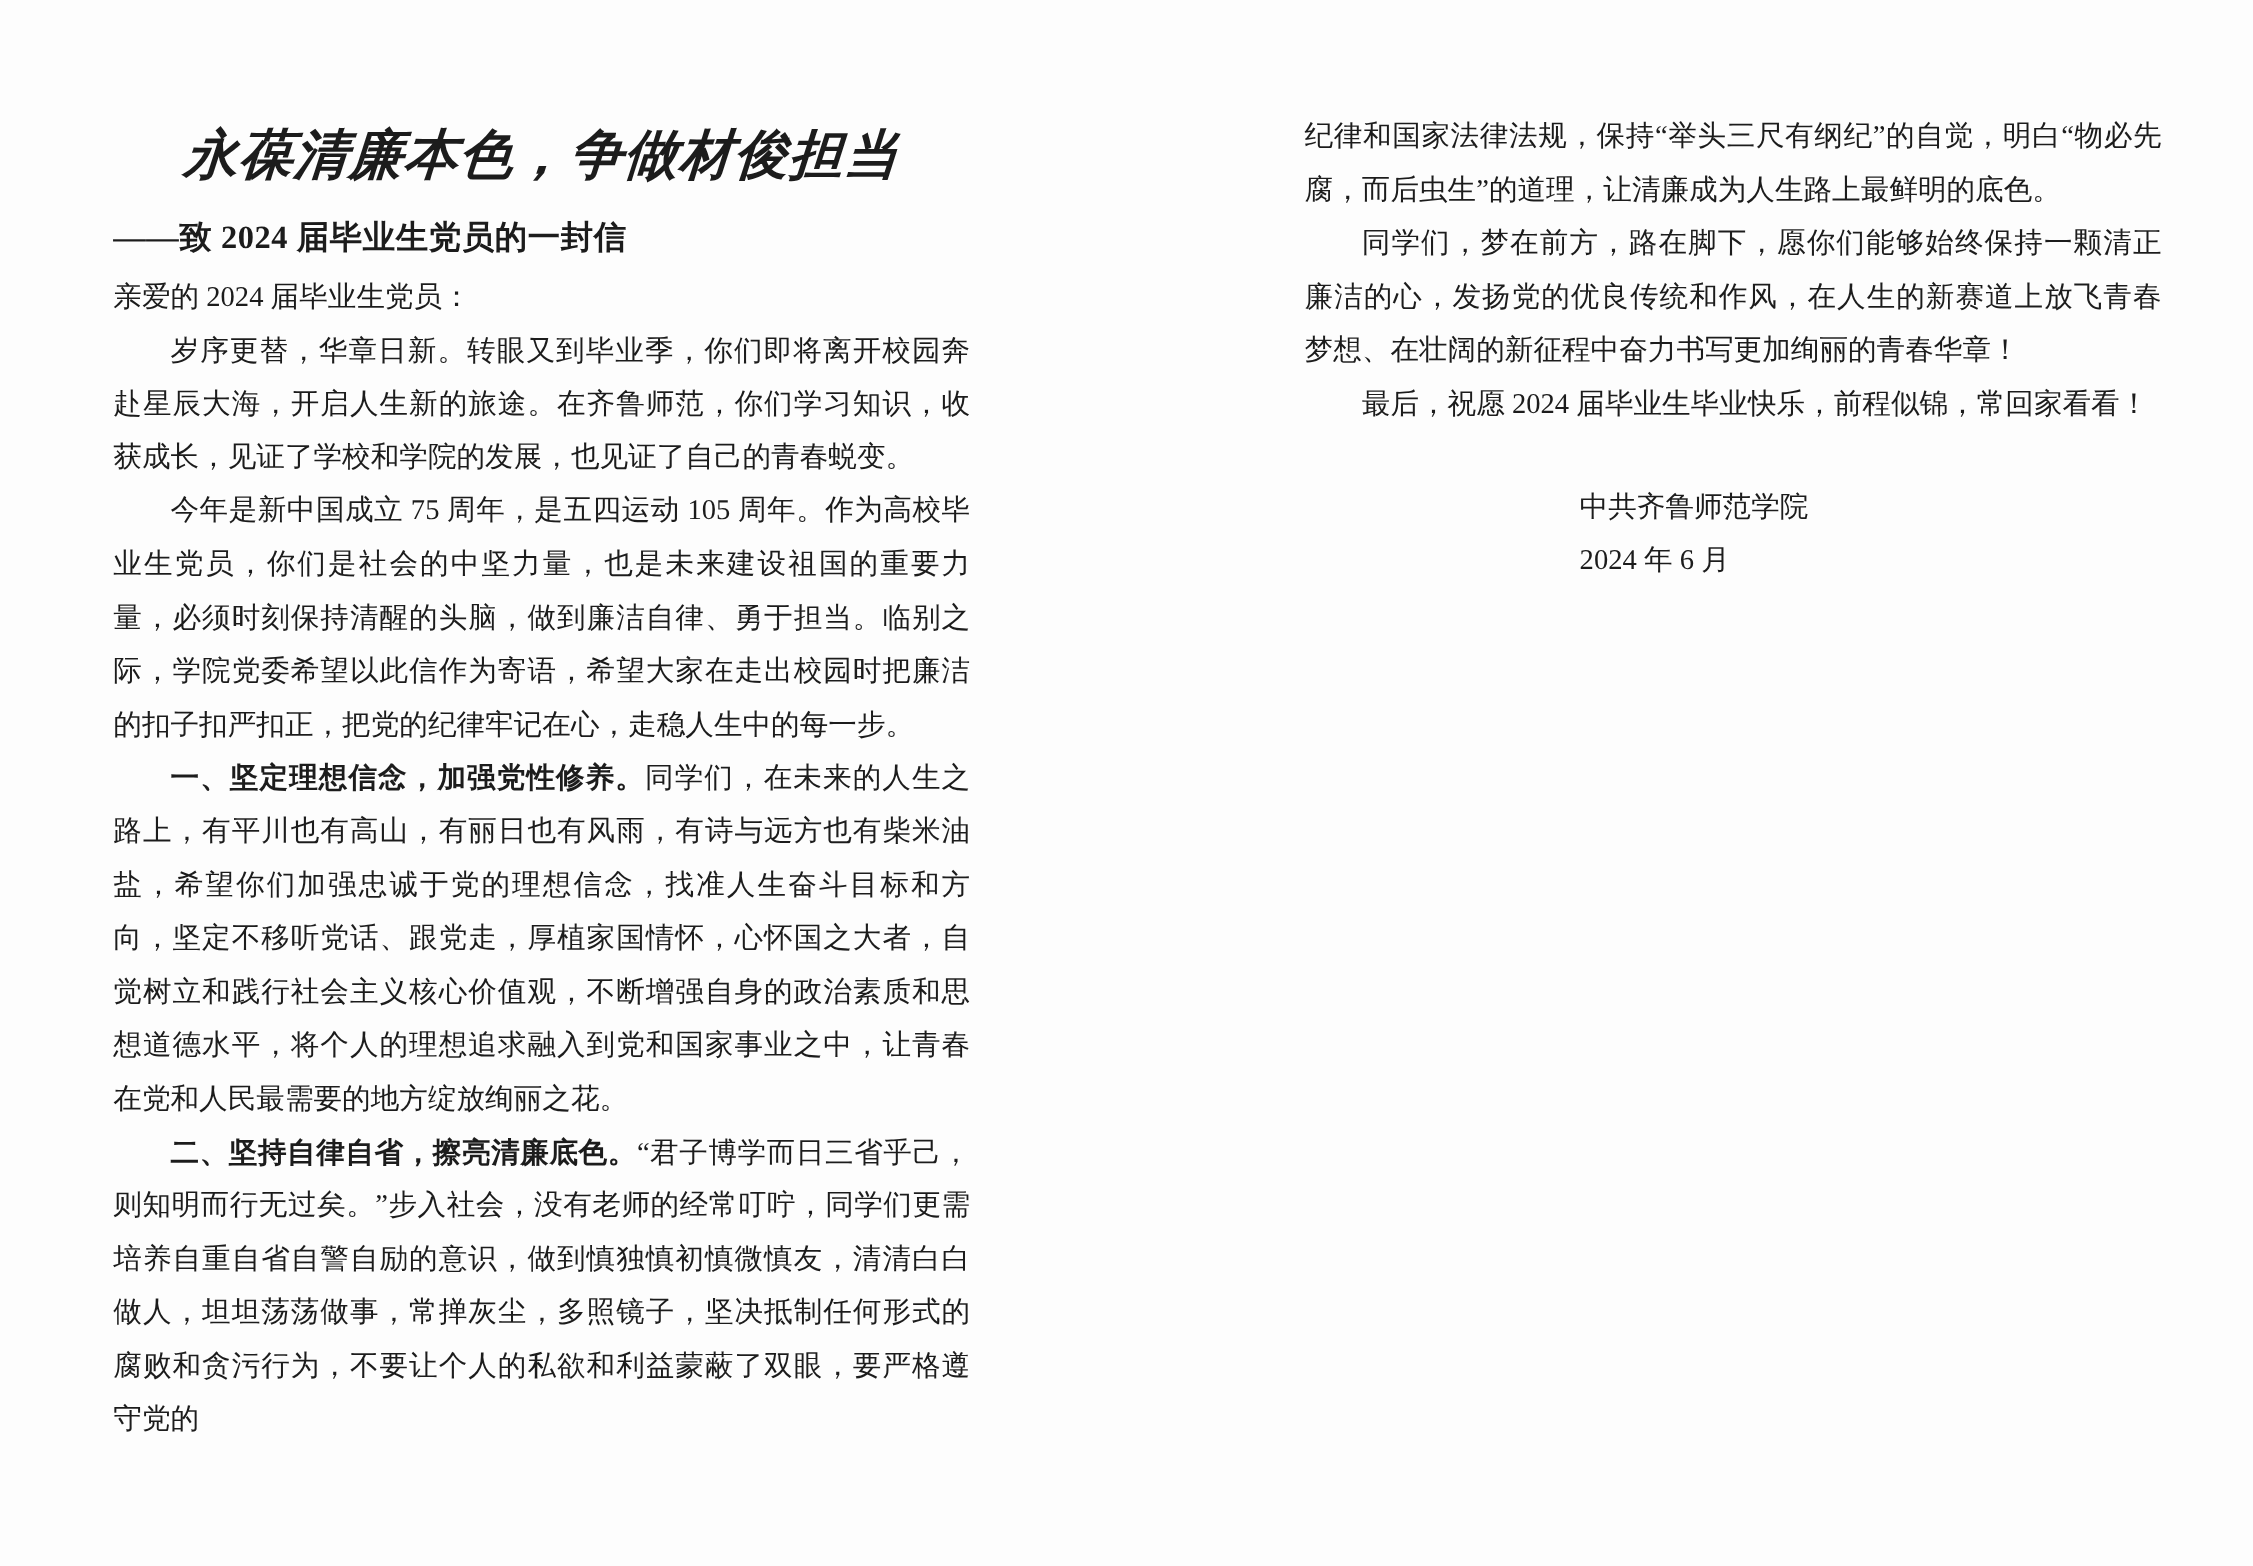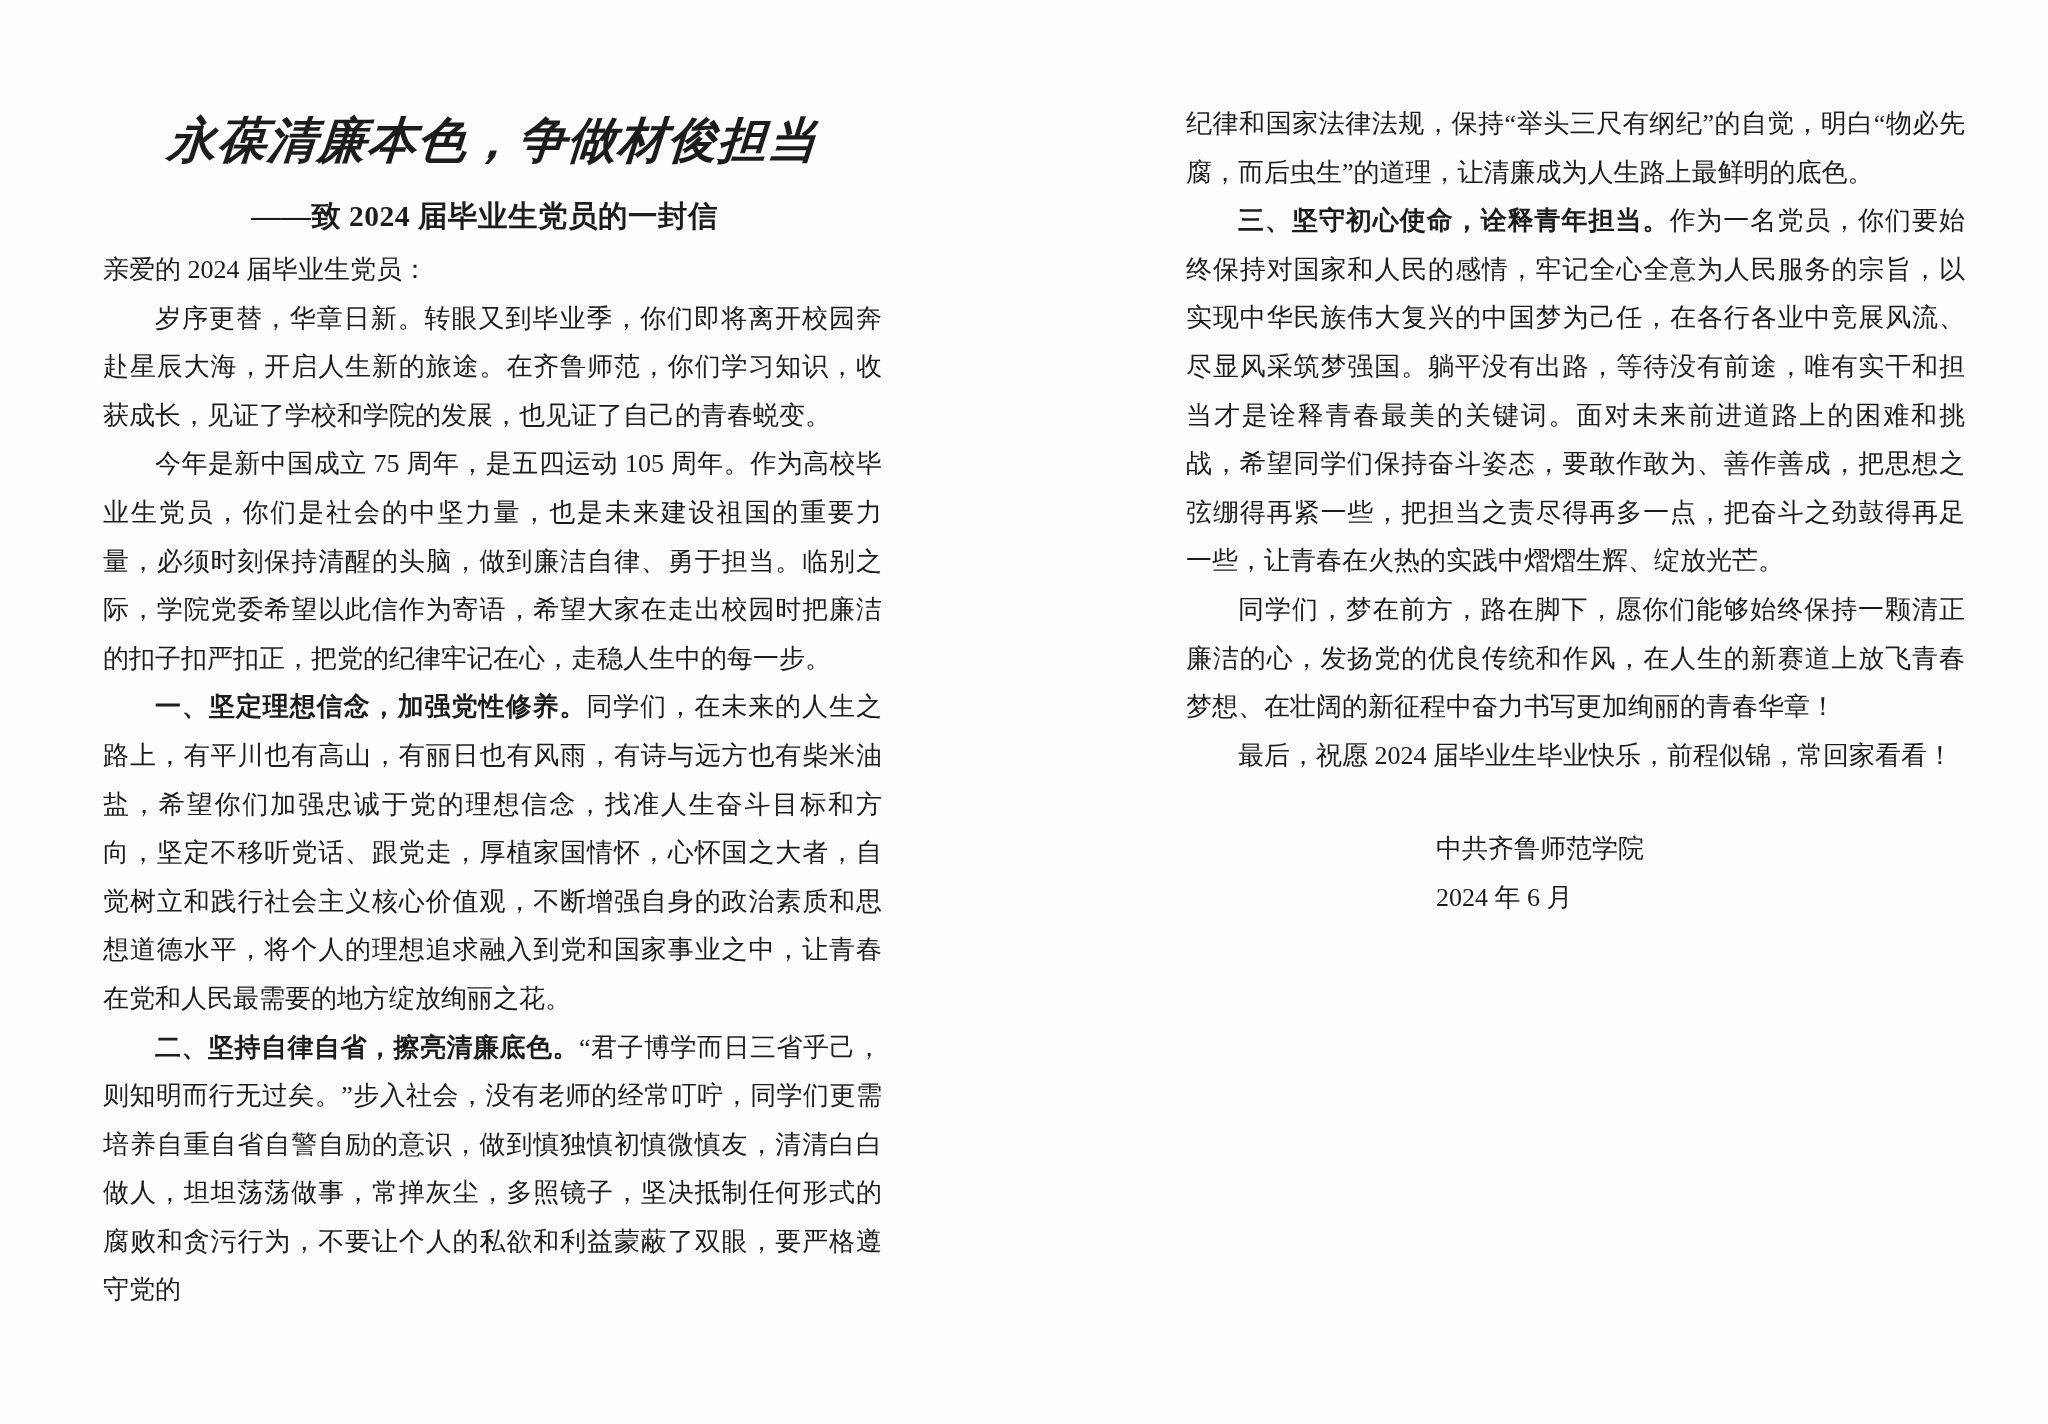"——致 2024 届毕业生党员的一封信" .subtitle { text-align: center -> left }
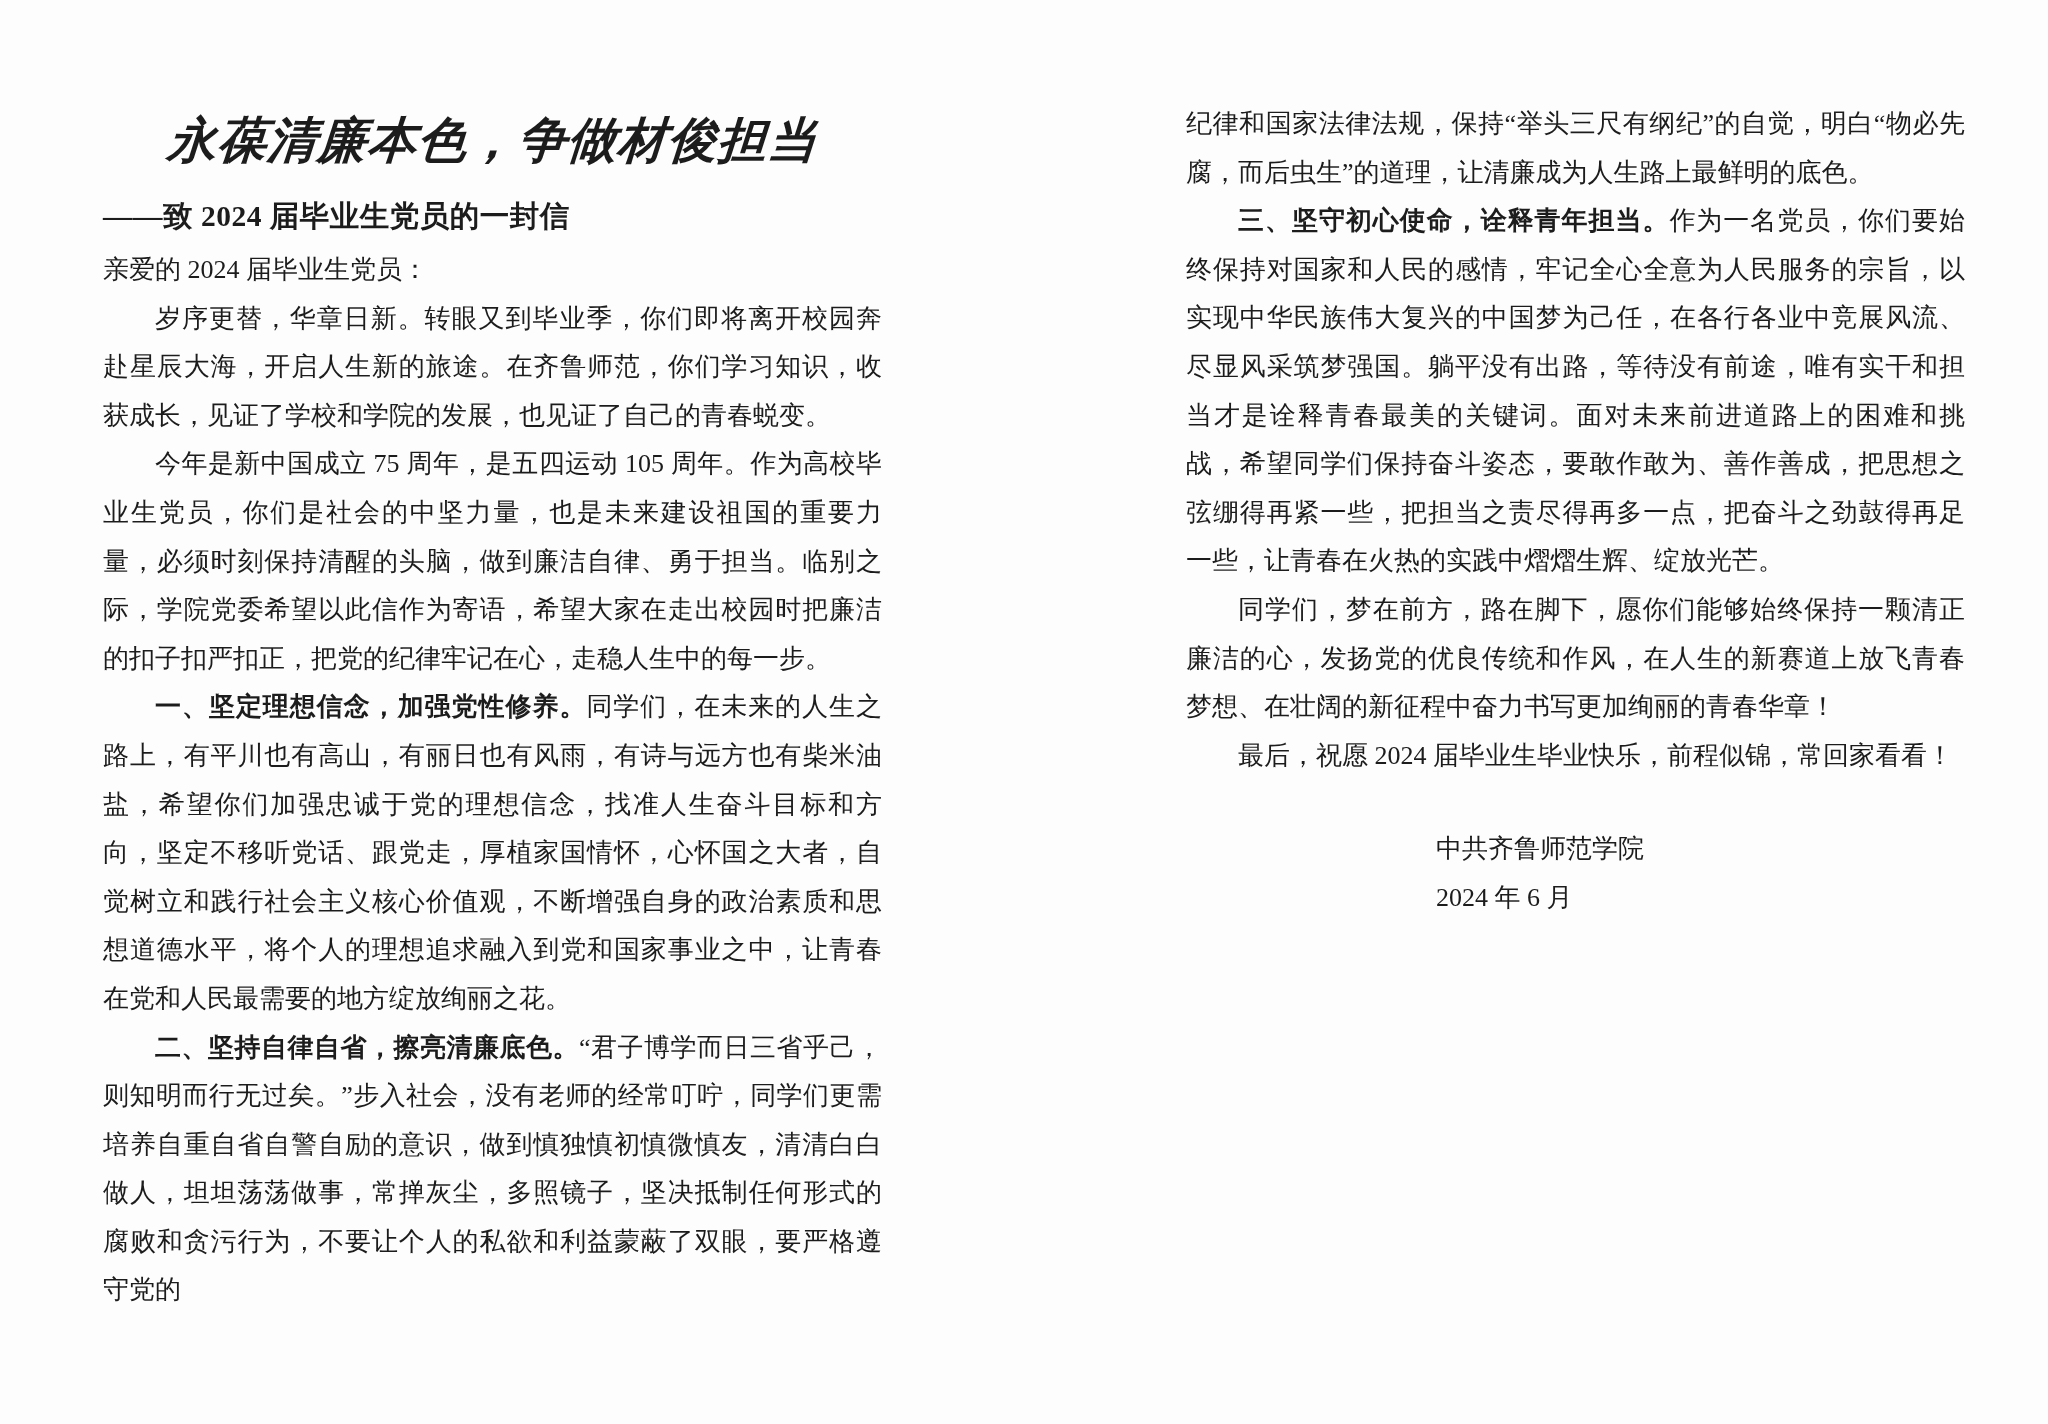"三、坚守初心使命，诠释青年担当。作为一名党员，你们要始终保持对国家和人民的感情，" p.indent { html: <p><b>三、坚守初心使命，诠释青年担当。</b><span>作为一名党员，你们要始终保持对国家和人民的感情，牢记全心全意为人民服务的宗旨，以实现中华民族伟大复兴的中国梦为己任，在各行各业中竞展风流、尽显风采筑梦强国。躺平没有出路，等待没有前途，唯有实干和担当才是诠释青春最美的关键词。面对未来前进道路上的困难和挑战，希望同学们保持奋斗姿态，要敢作敢为、善作善成，把思想之弦绷得再紧一些，把担当之责尽得再多一点，把奋斗之劲鼓得再足一些，让青春在火热的实践中熠熠生辉、绽放光芒。</span></p> -> none }
